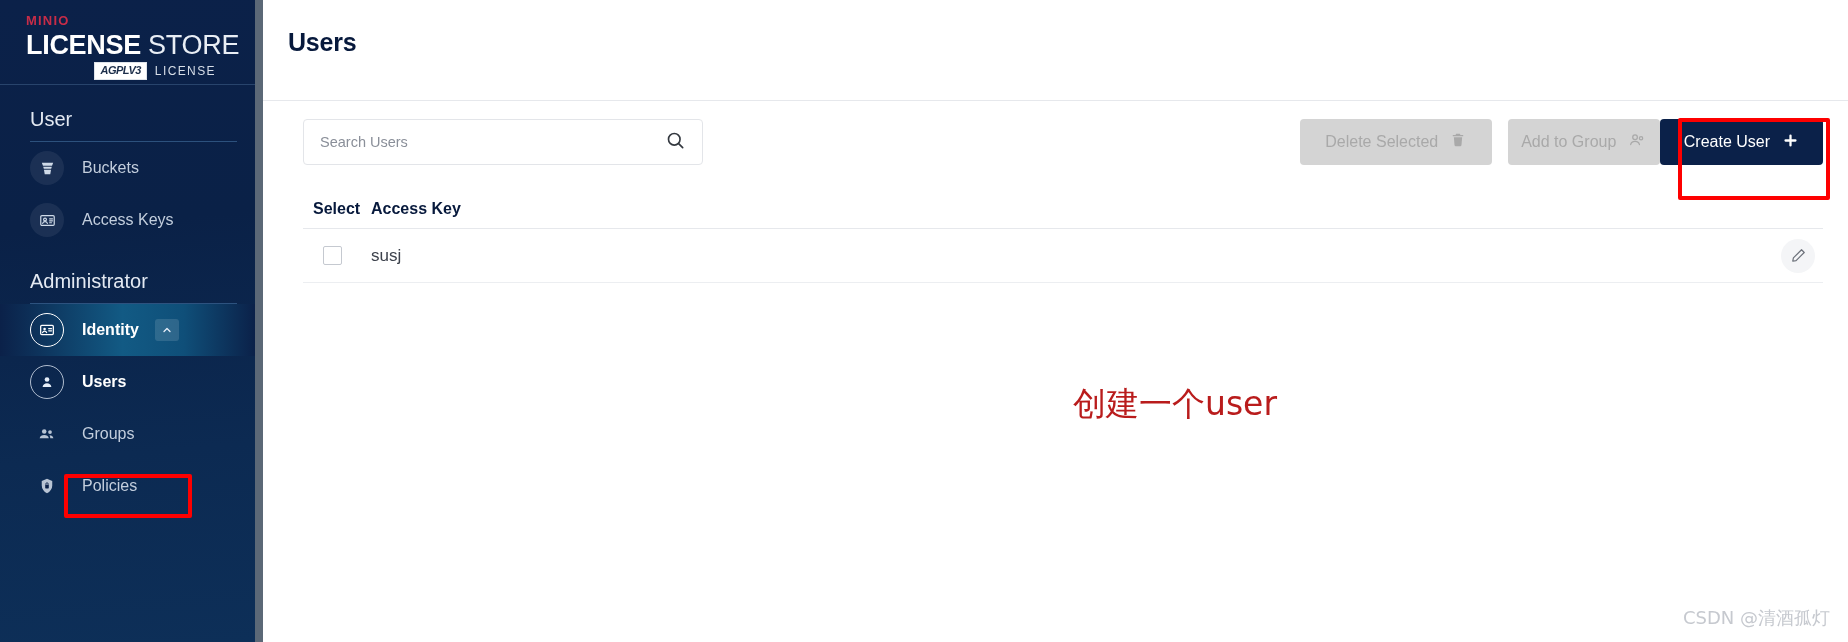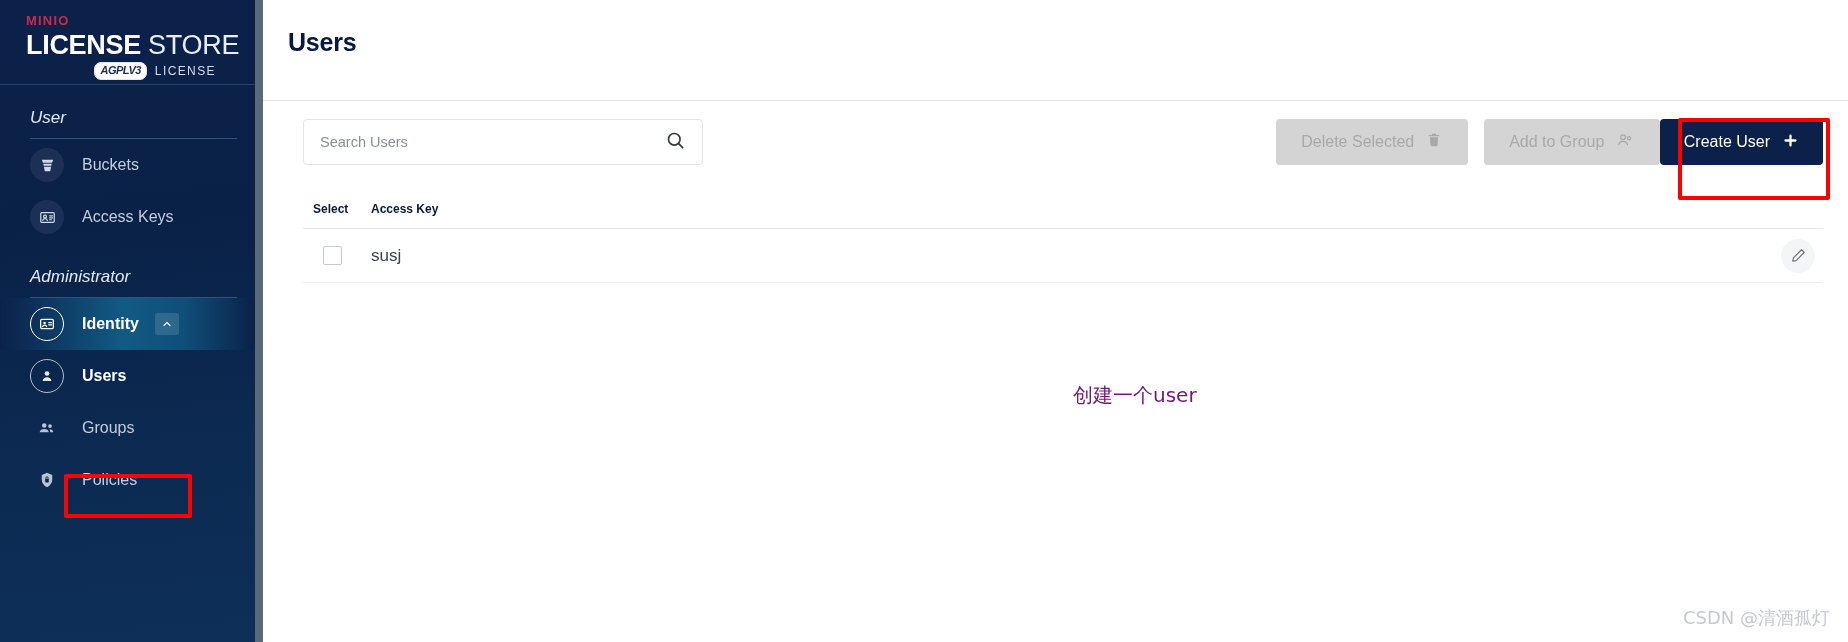"AGPLV3" .agpl { border-radius: 7px -> 0 }
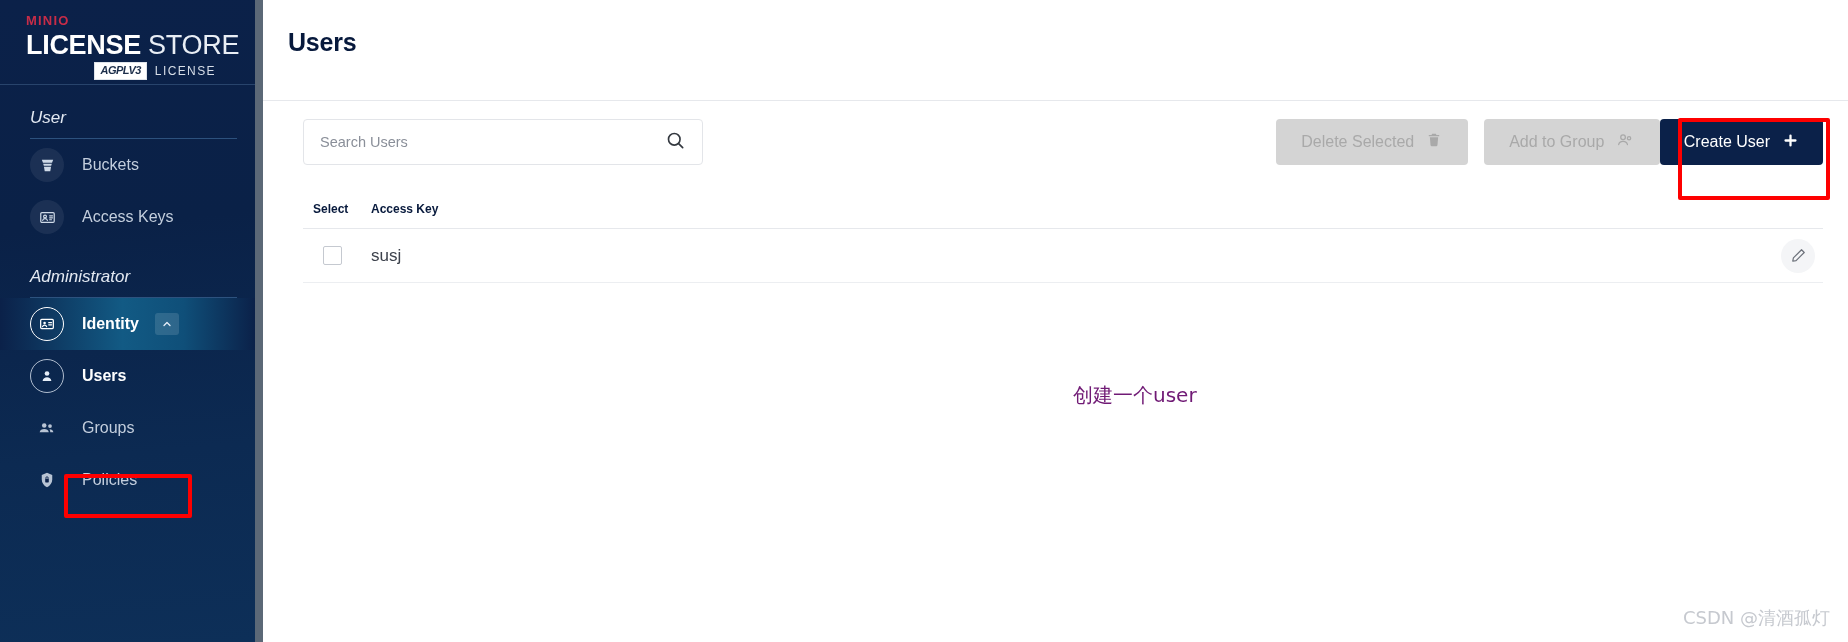"User" .nav-label { font-size: 17px -> 20px; font-style: italic -> none }
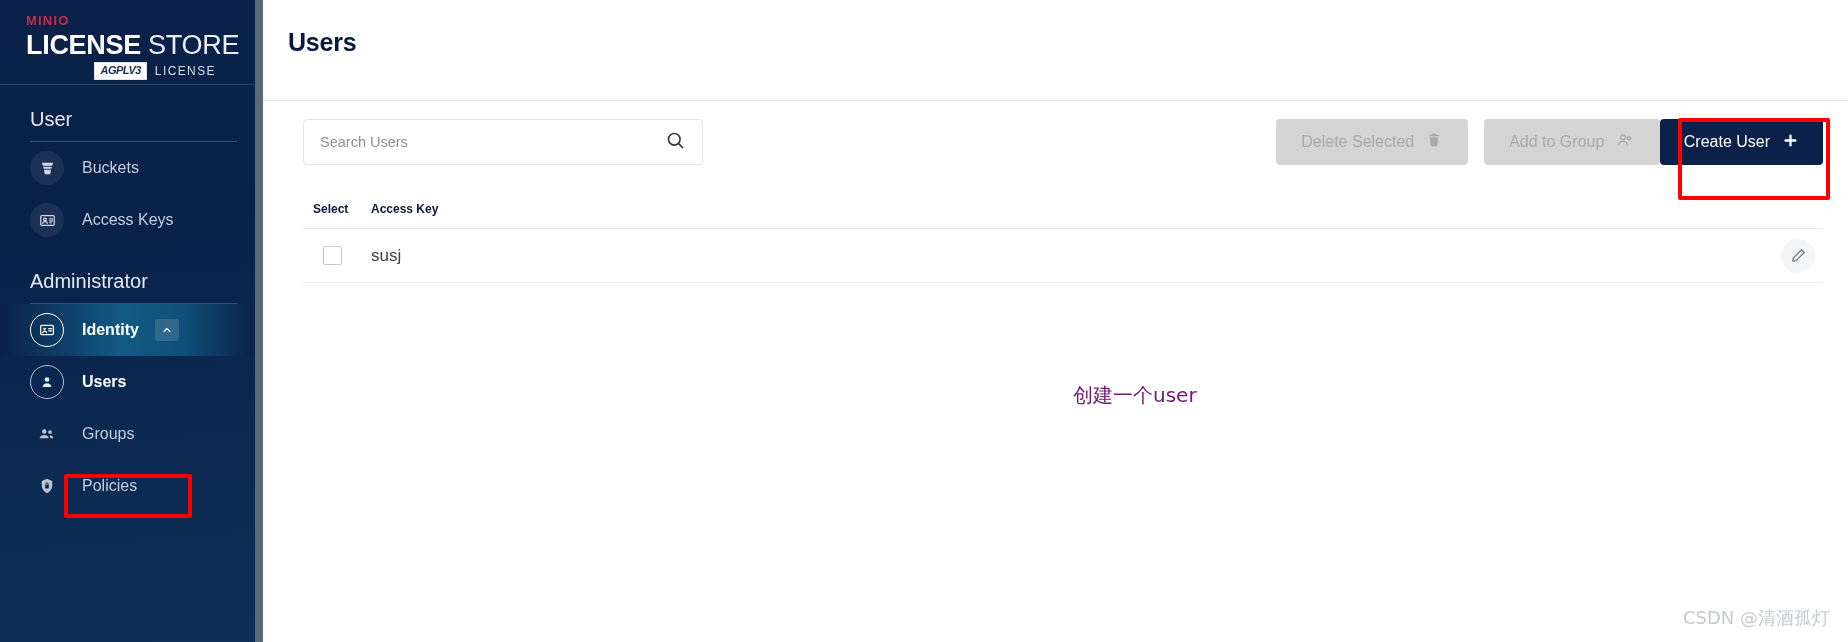"Add to Group" .btn-grp { width: 176px -> 152px }
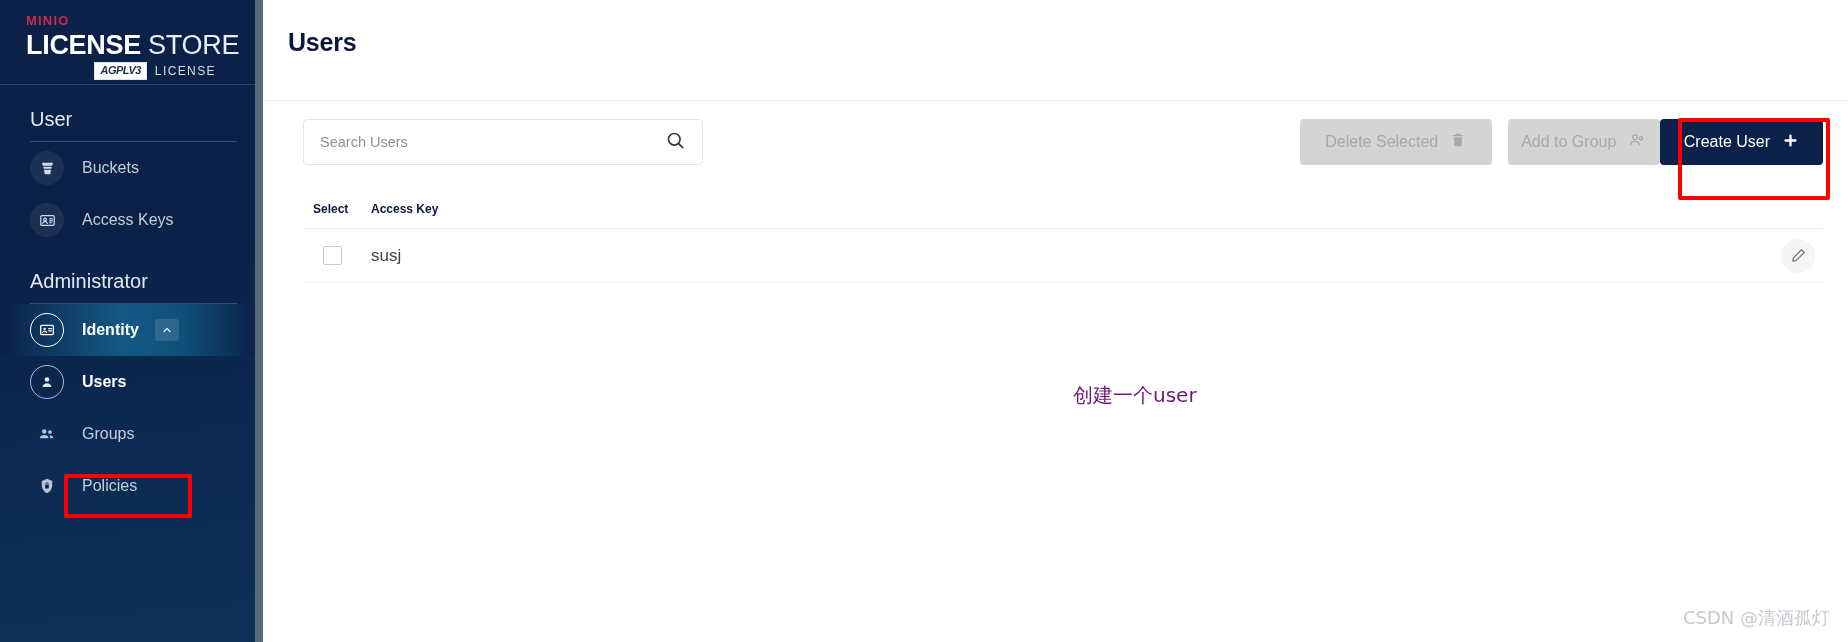"Select" .thead { font-size: 12px -> 16px }
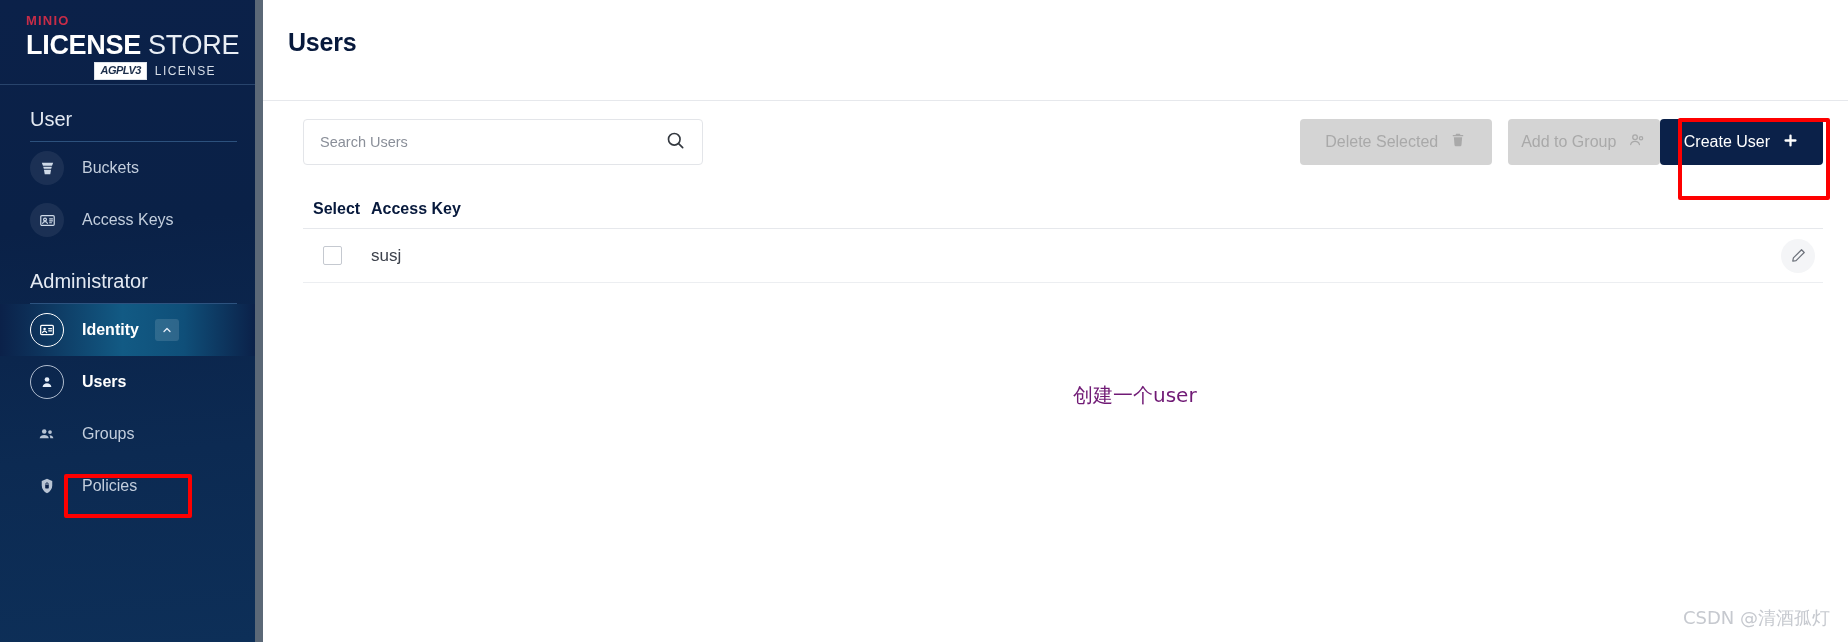"创建一个user" .anno-text { color: #701a75 -> #b91c1c; font-size: 20px -> 33px }
